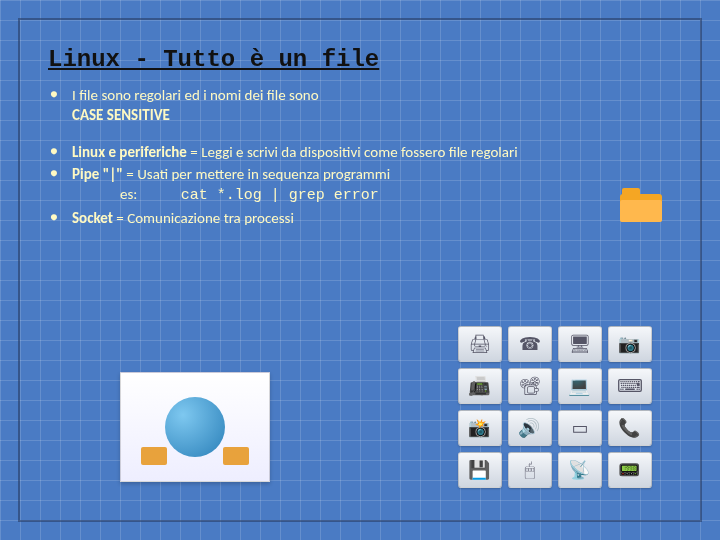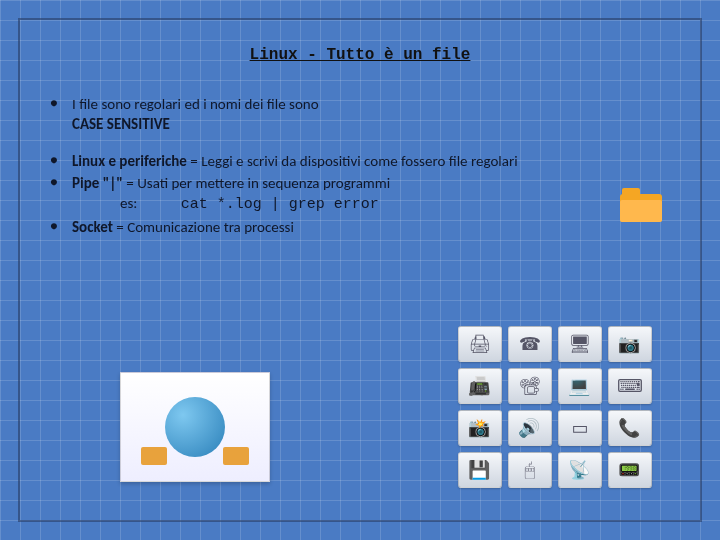"Linux - Tutto è un" h1 { font-size: 16px -> 24px; margin-bottom: 30px -> 12px; text-align: center -> none }
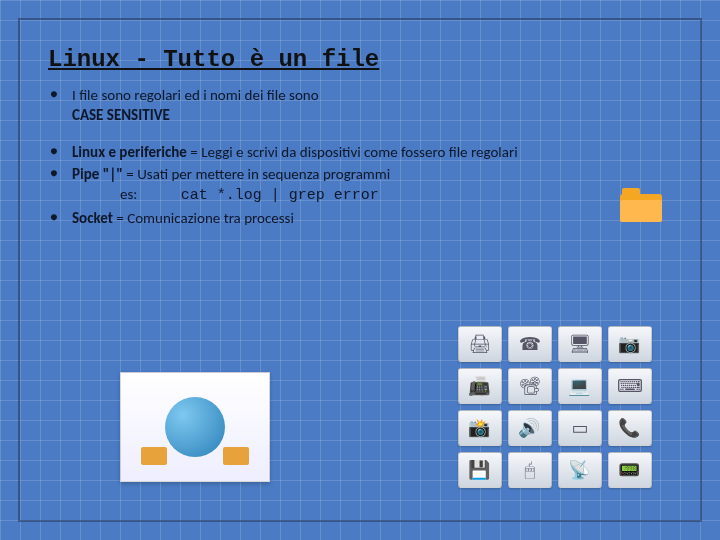"I file sono regolari ed" ul.bullets { color: #0f172a -> #fef9c3 }
